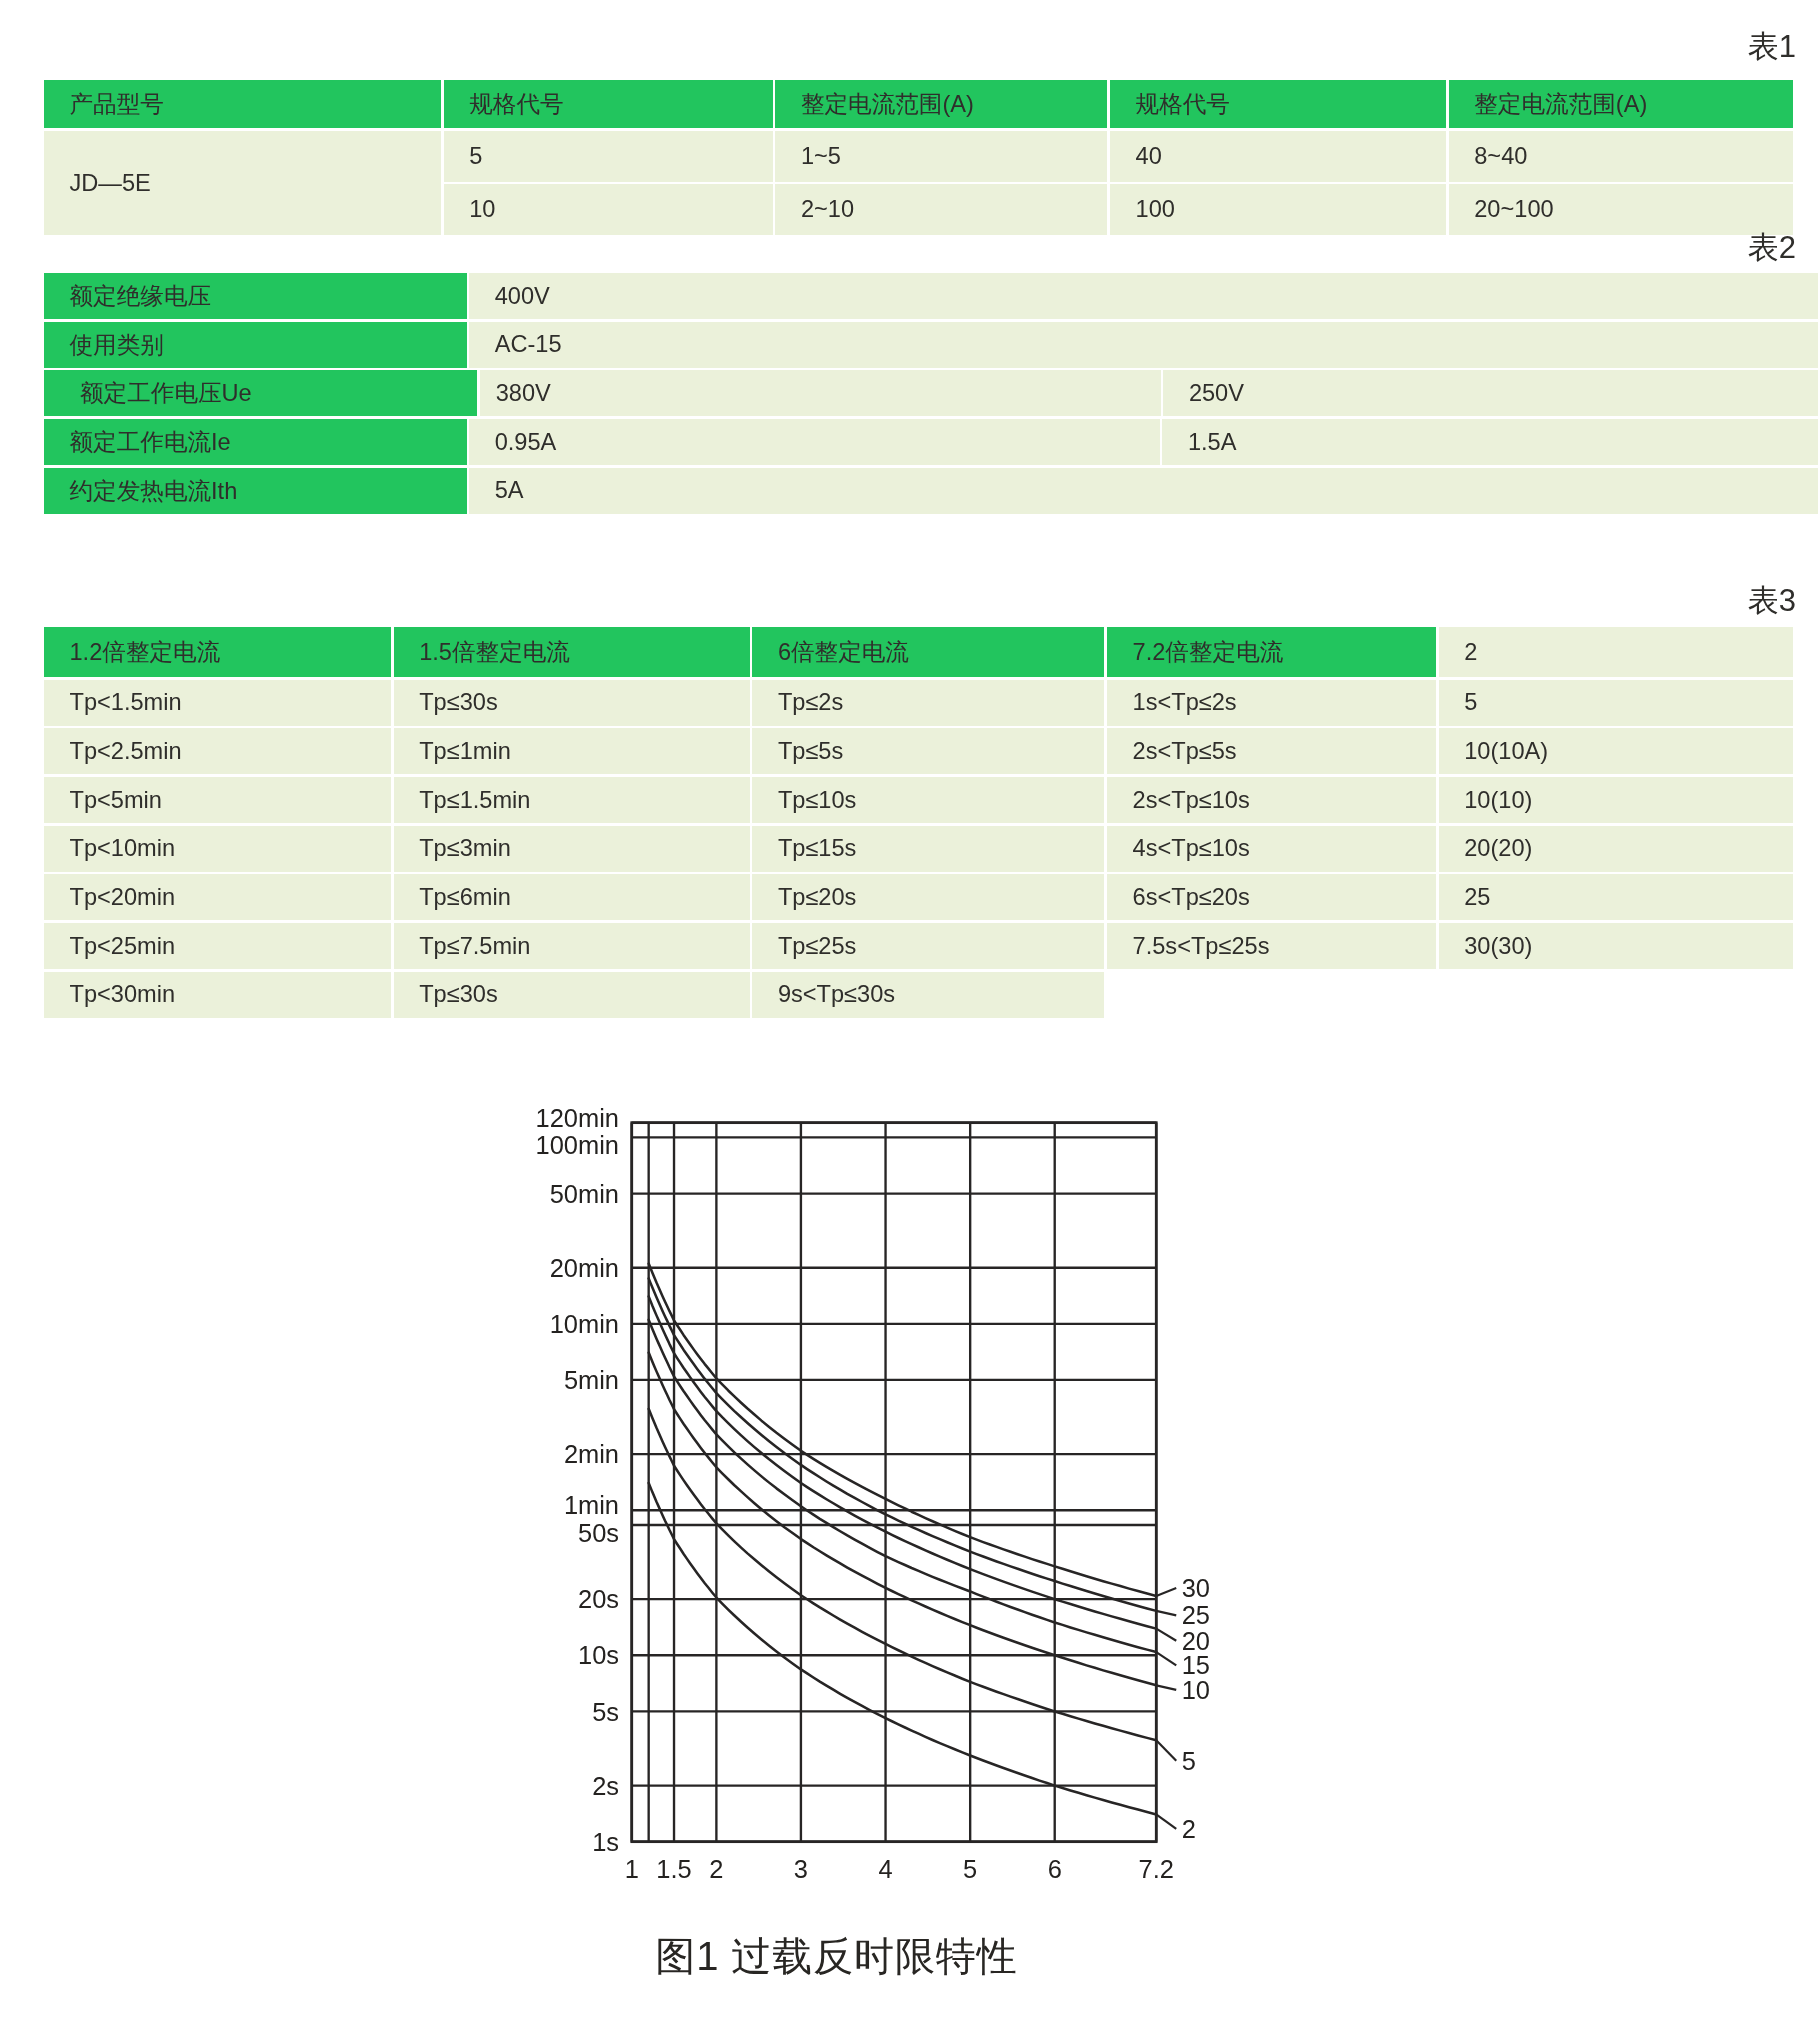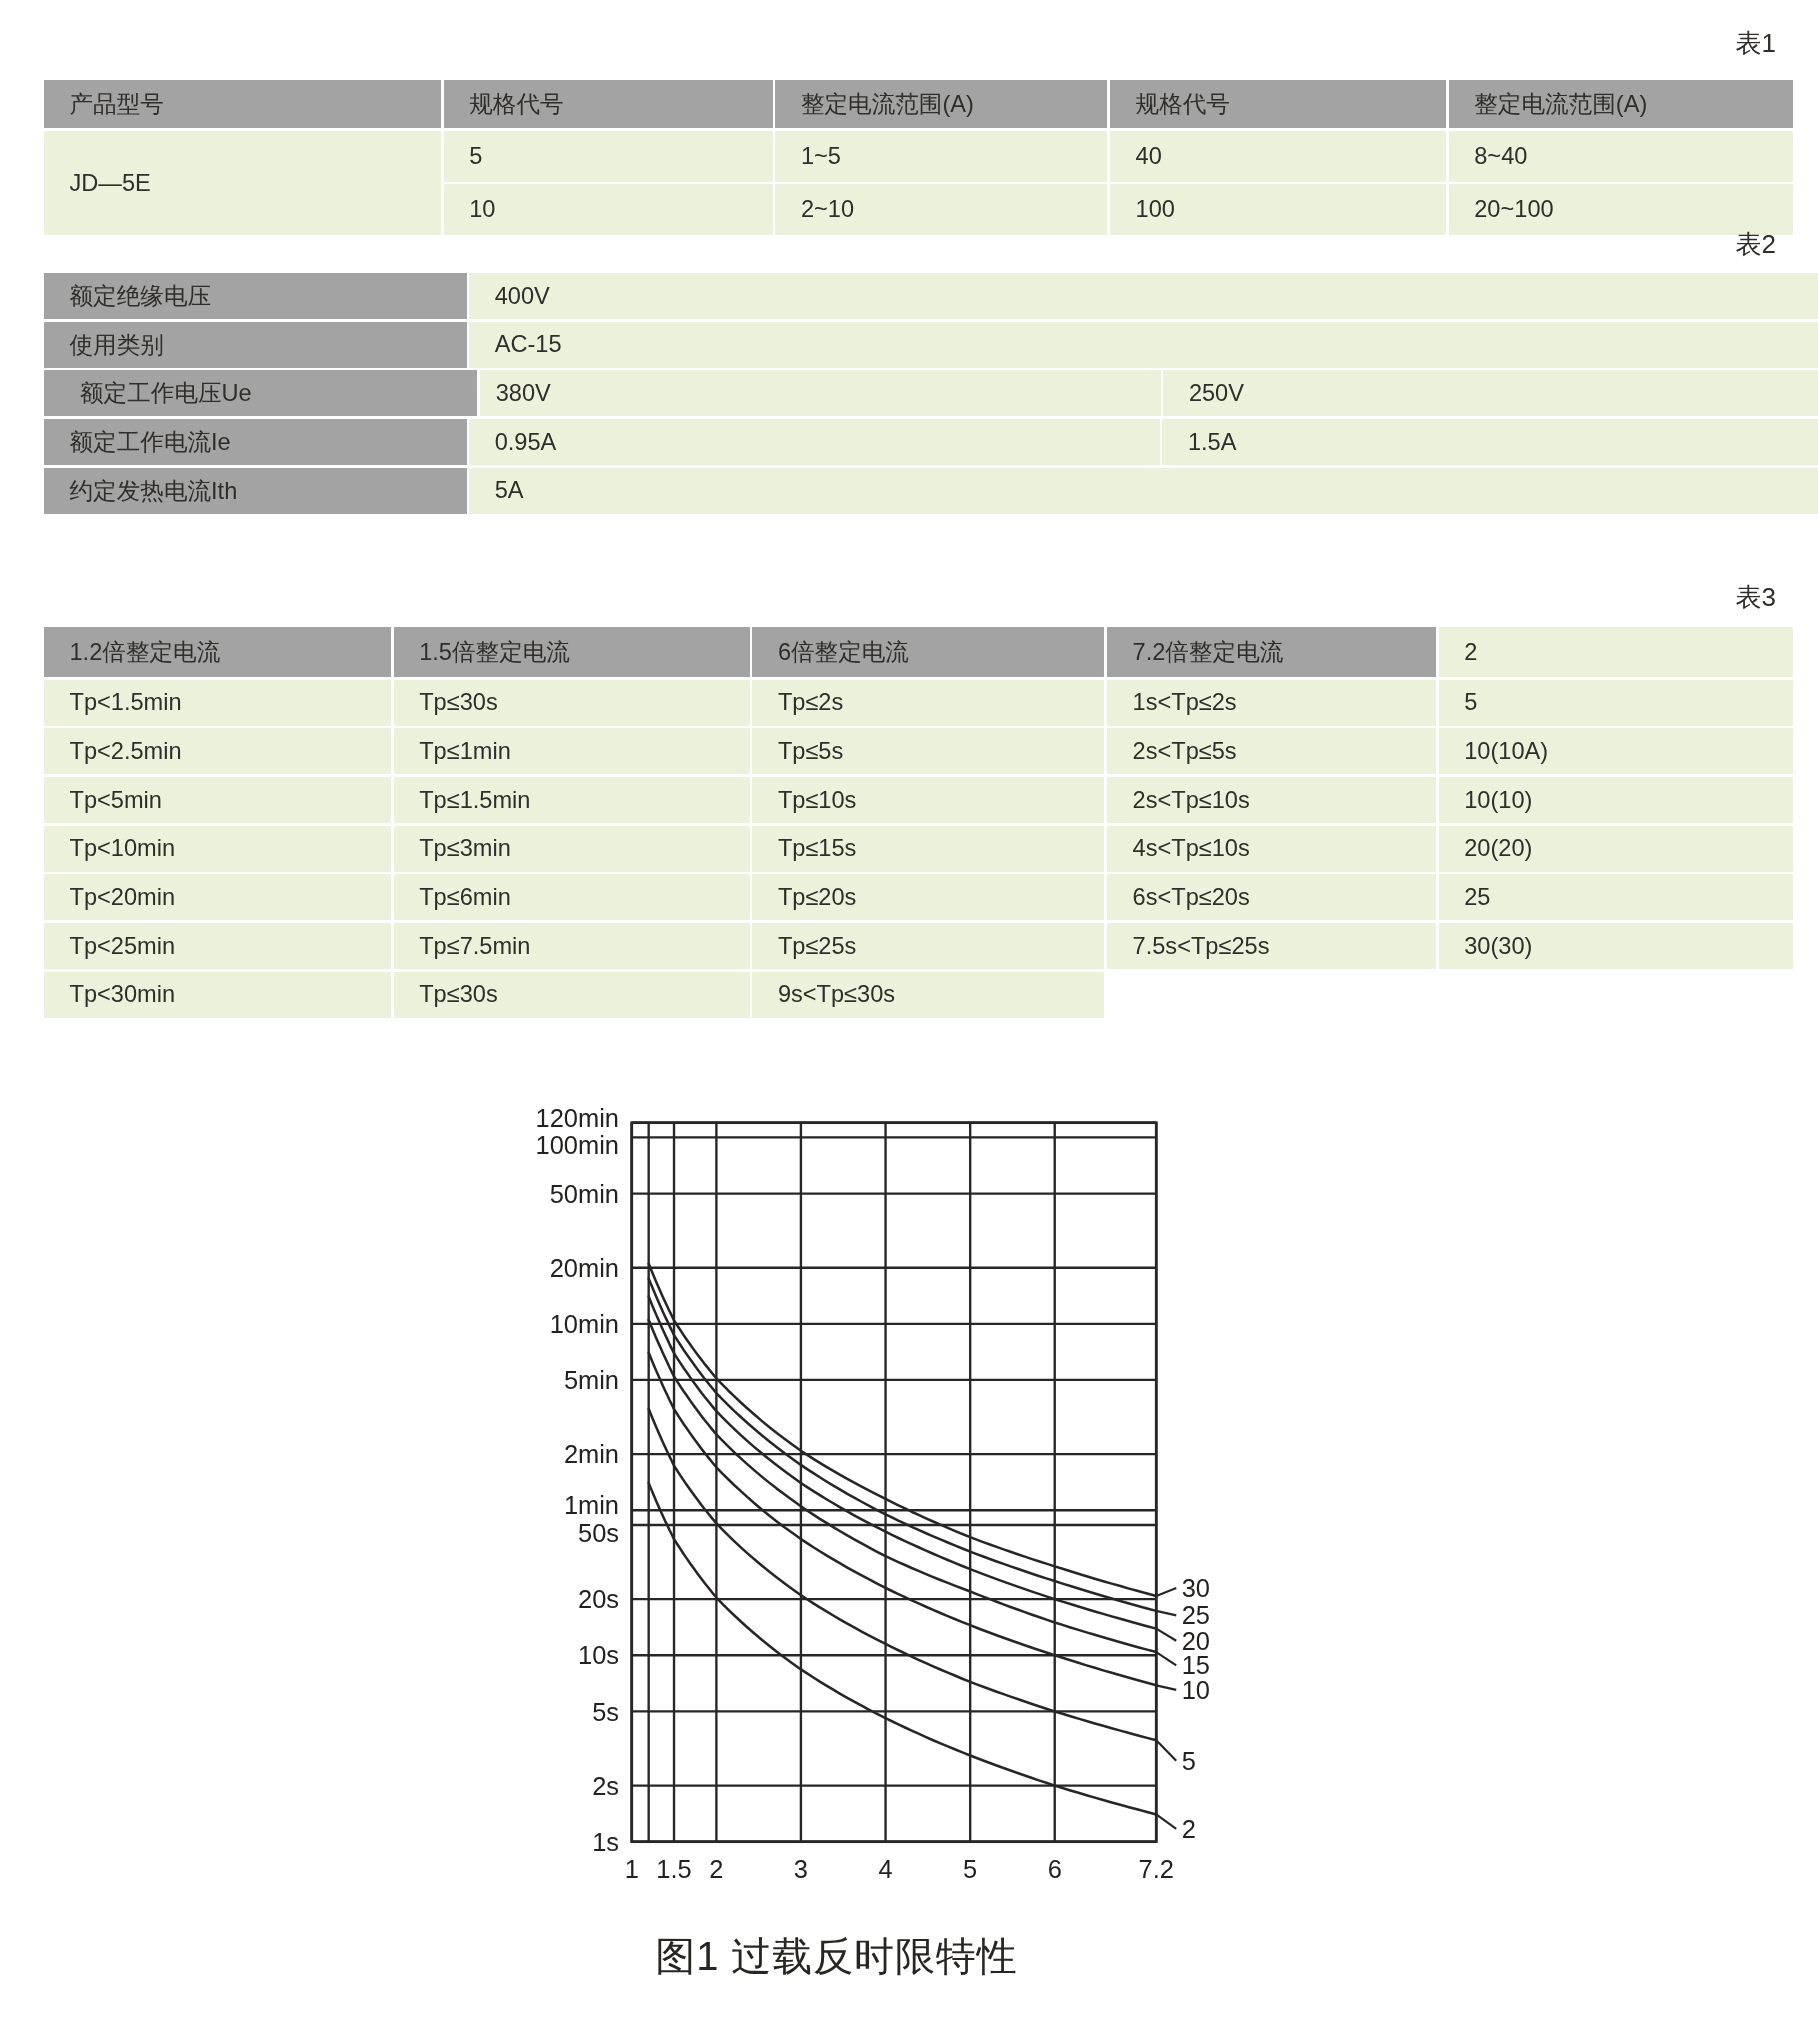"表1" .tag { font-size: 26px -> 31px; right: 42px -> 22px }
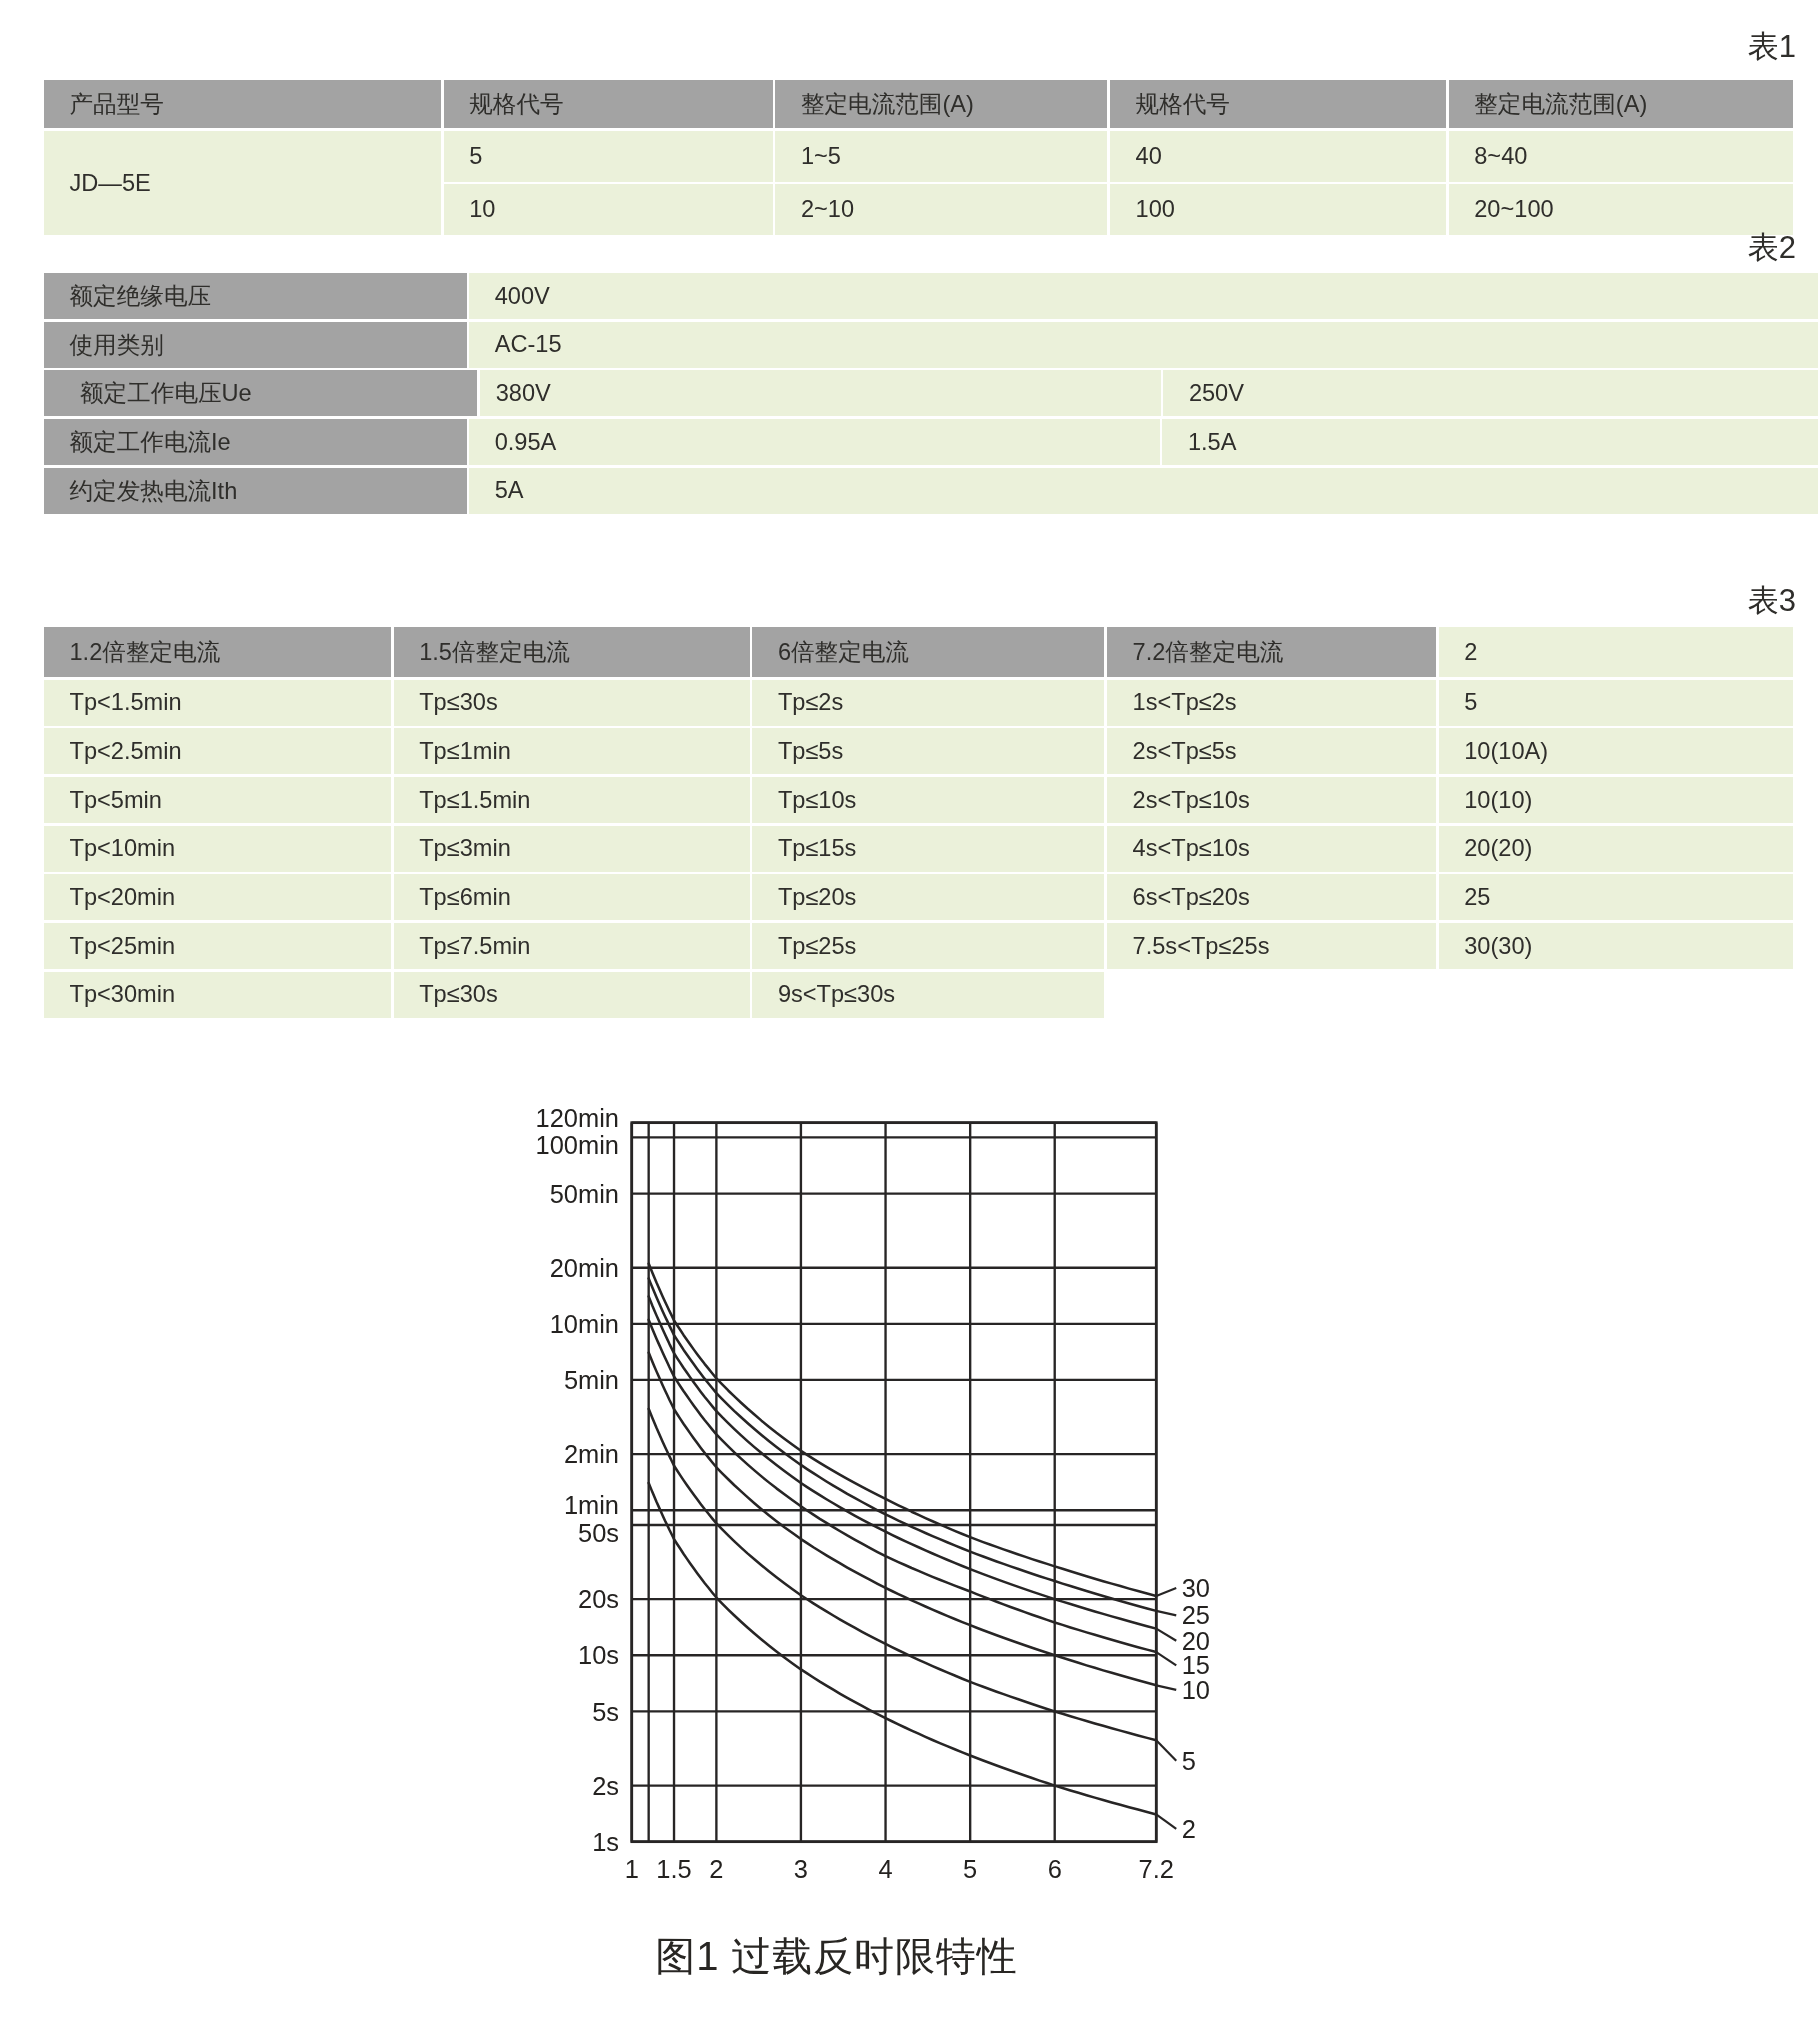"产品型号" .th { background: #a3a3a3 -> #22c55e }
